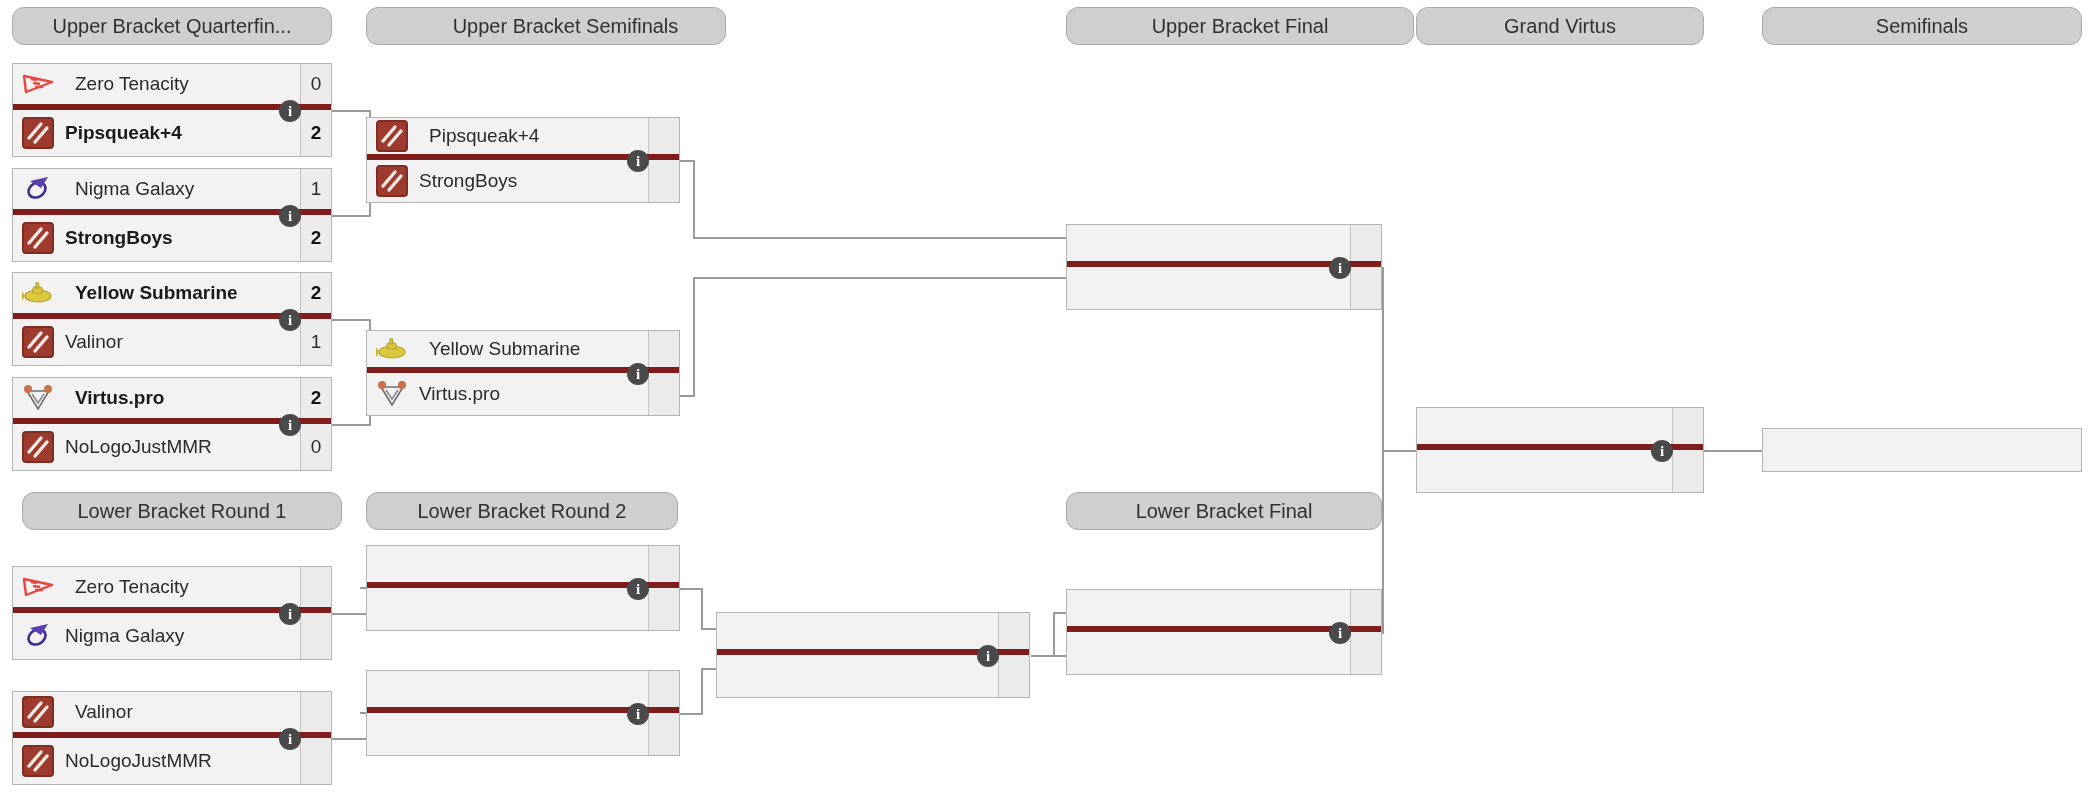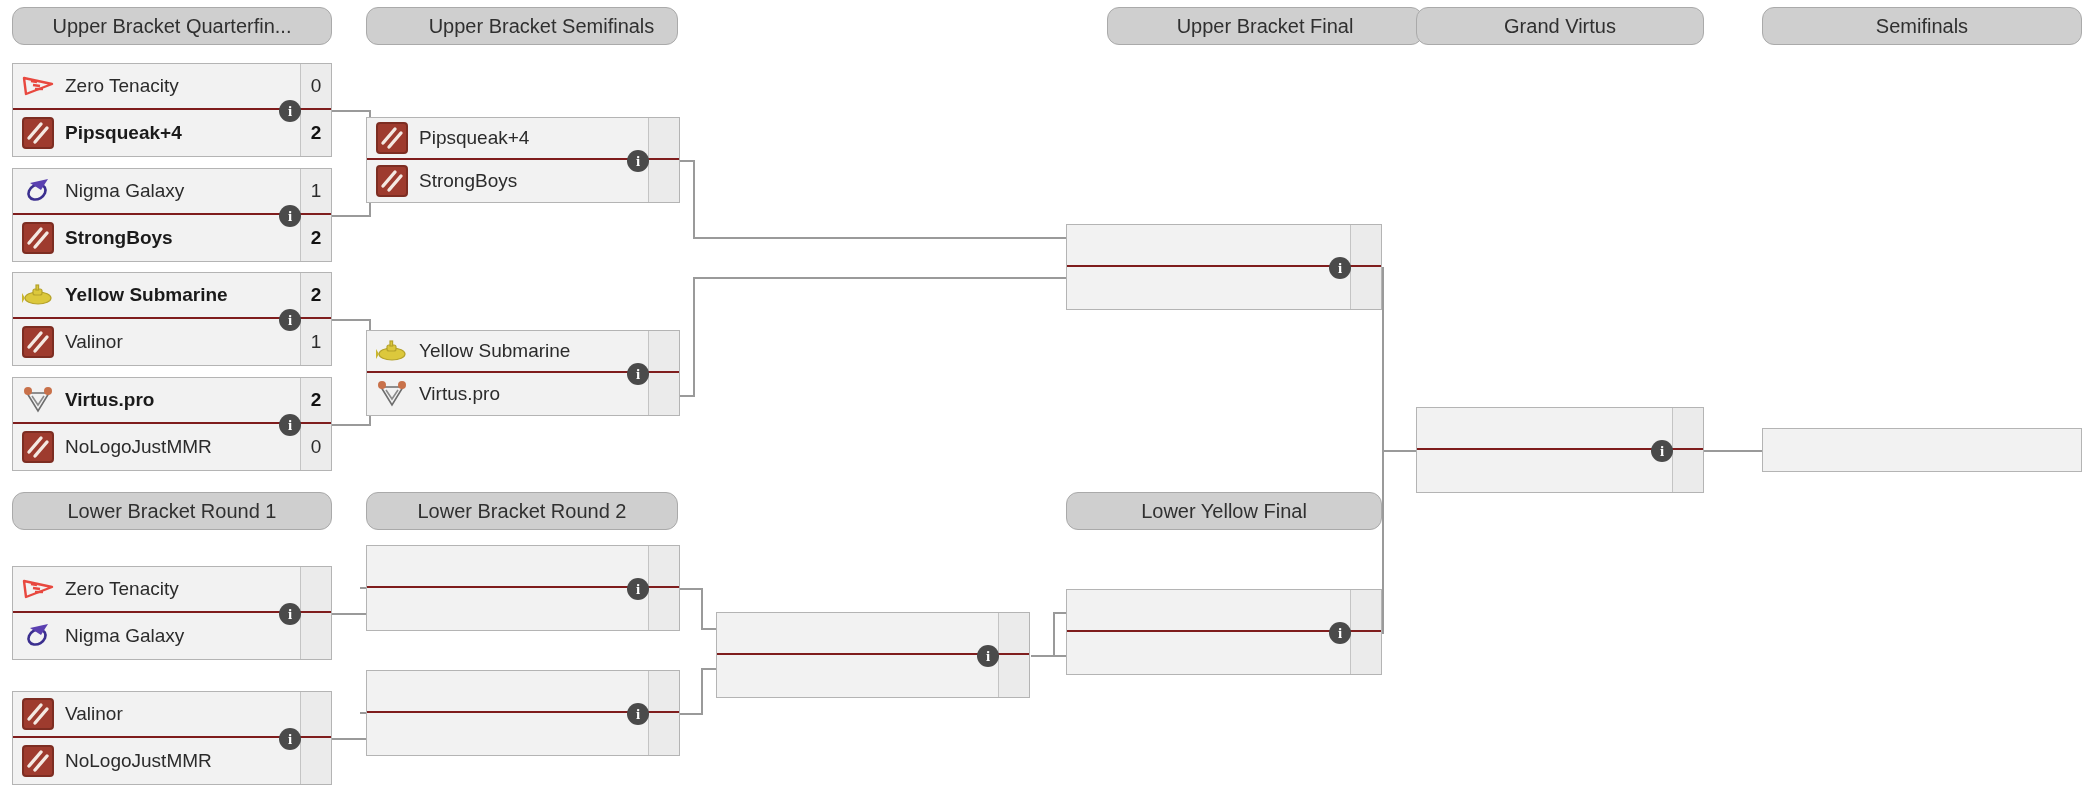"Upper Bracket Semifinals" div.round-header { width: 312px -> 360px }
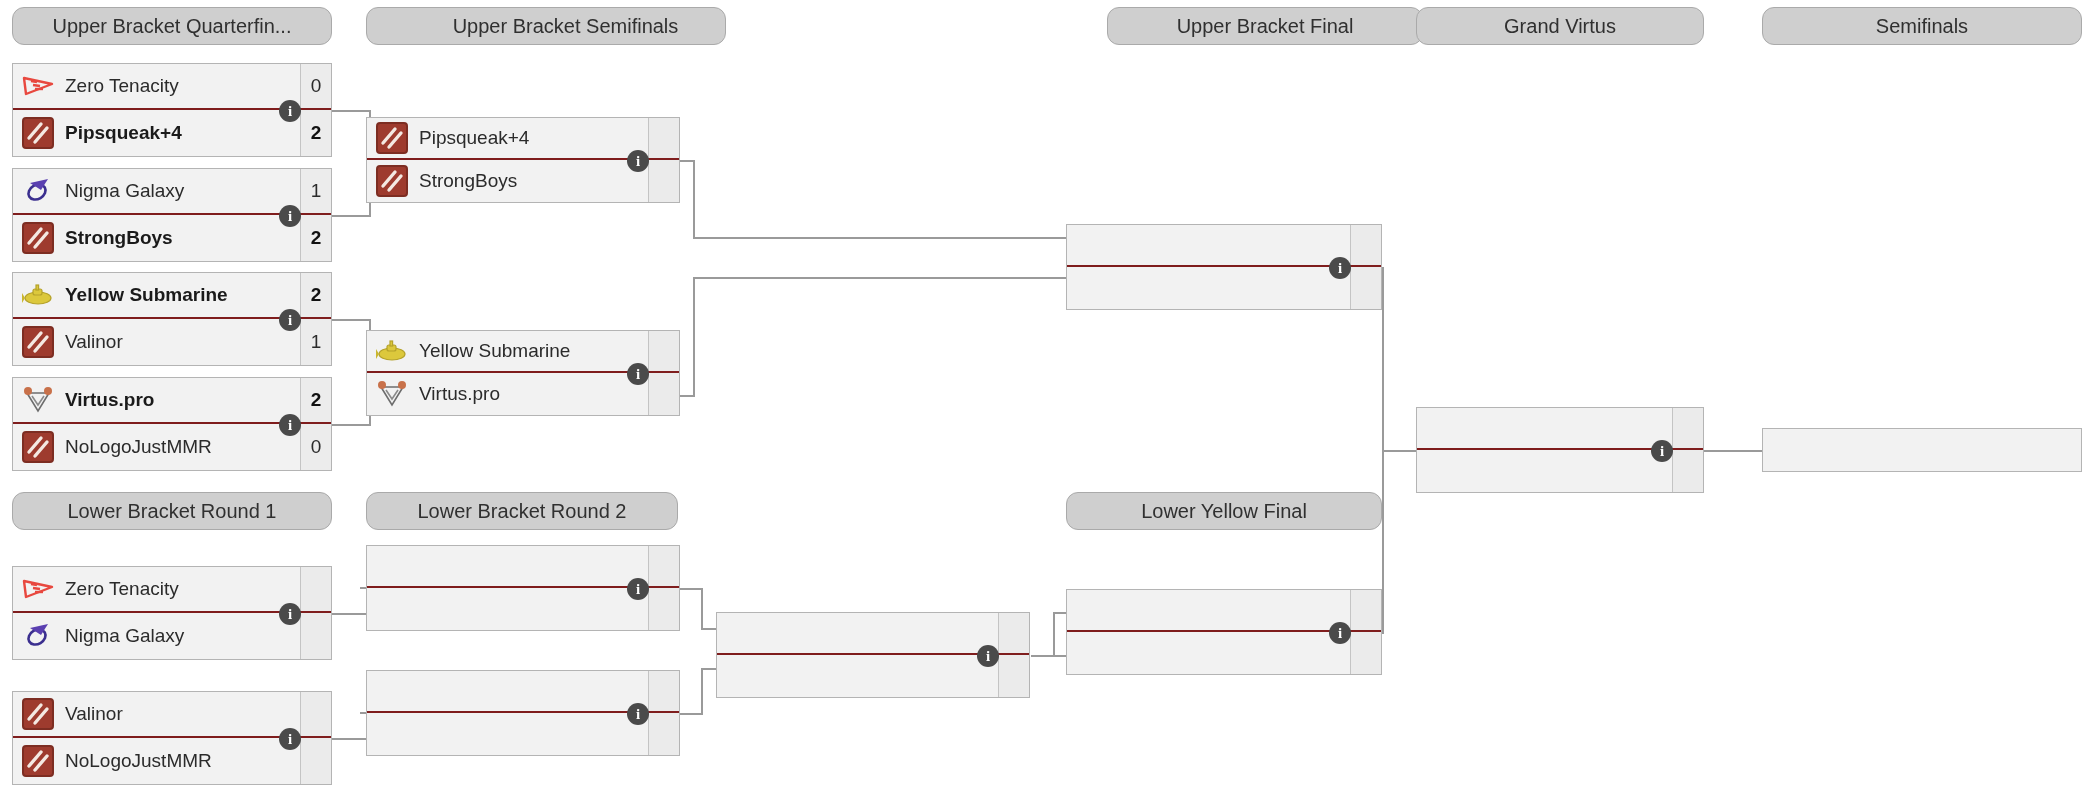"Upper Bracket Final" div.round-header { margin-left: 41px -> none; width: 316px -> 348px }
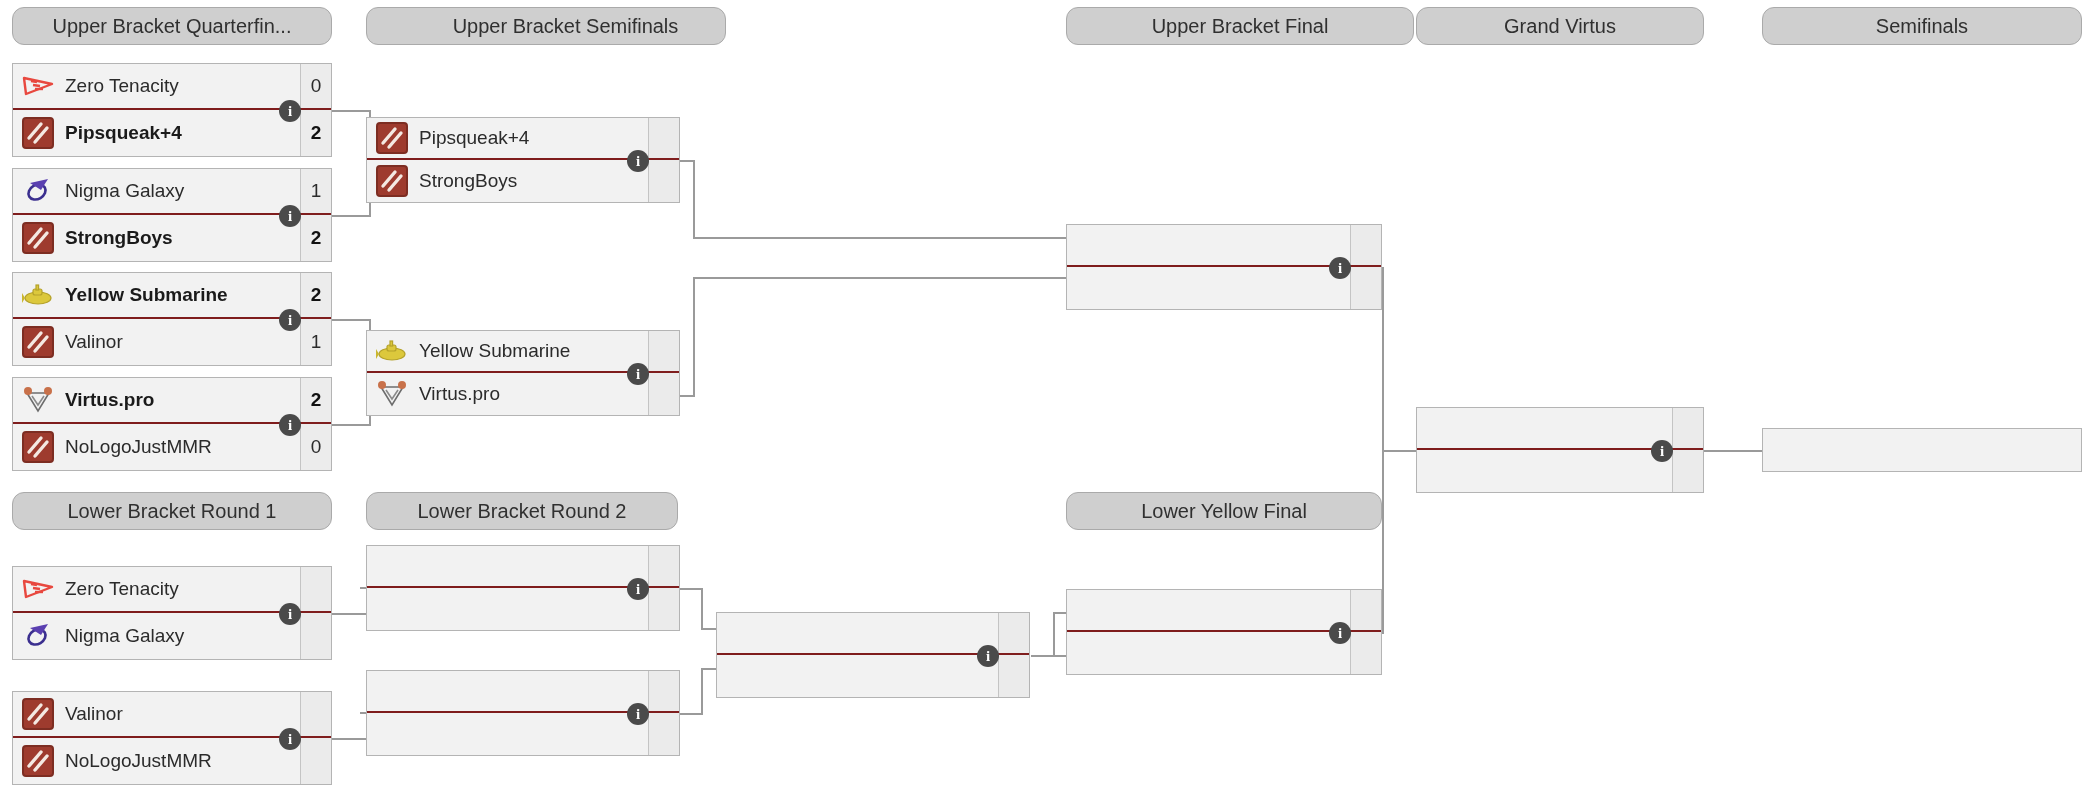"Zero Tenacity" .row.top { border-bottom: 2px solid #7f1d1d -> 6px solid #7f1d1d; gap: none -> 10px }
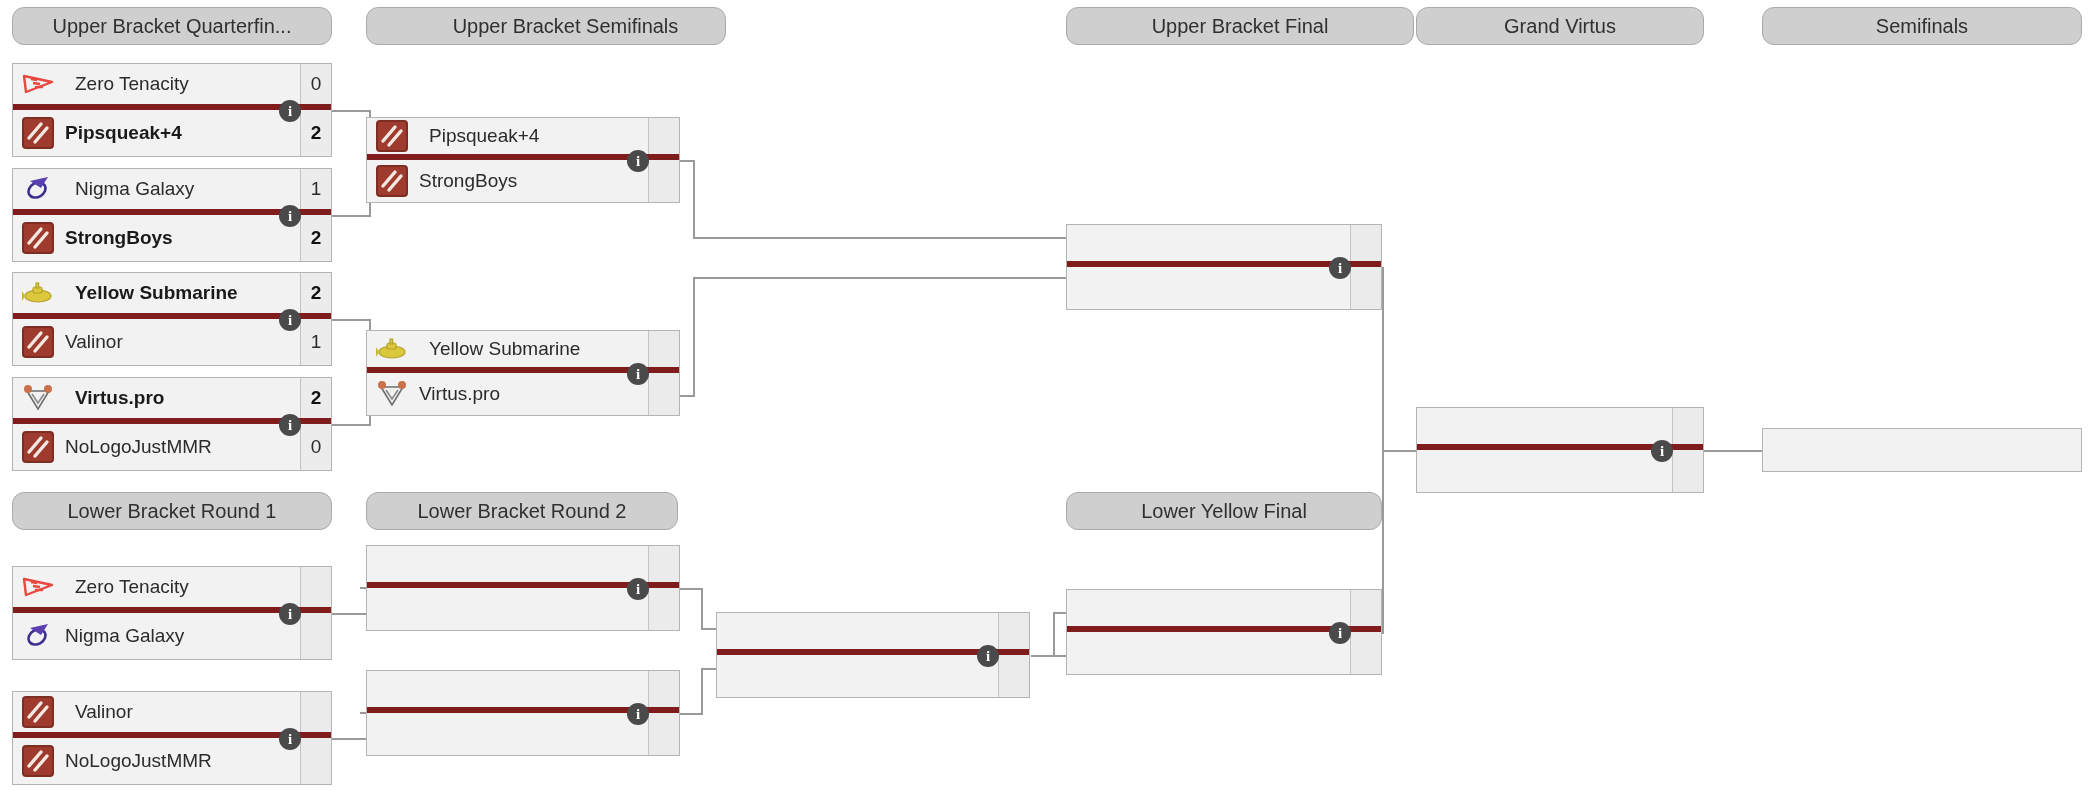"Lower Bracket Round 1" div.round-header { left: 12px -> 22px }
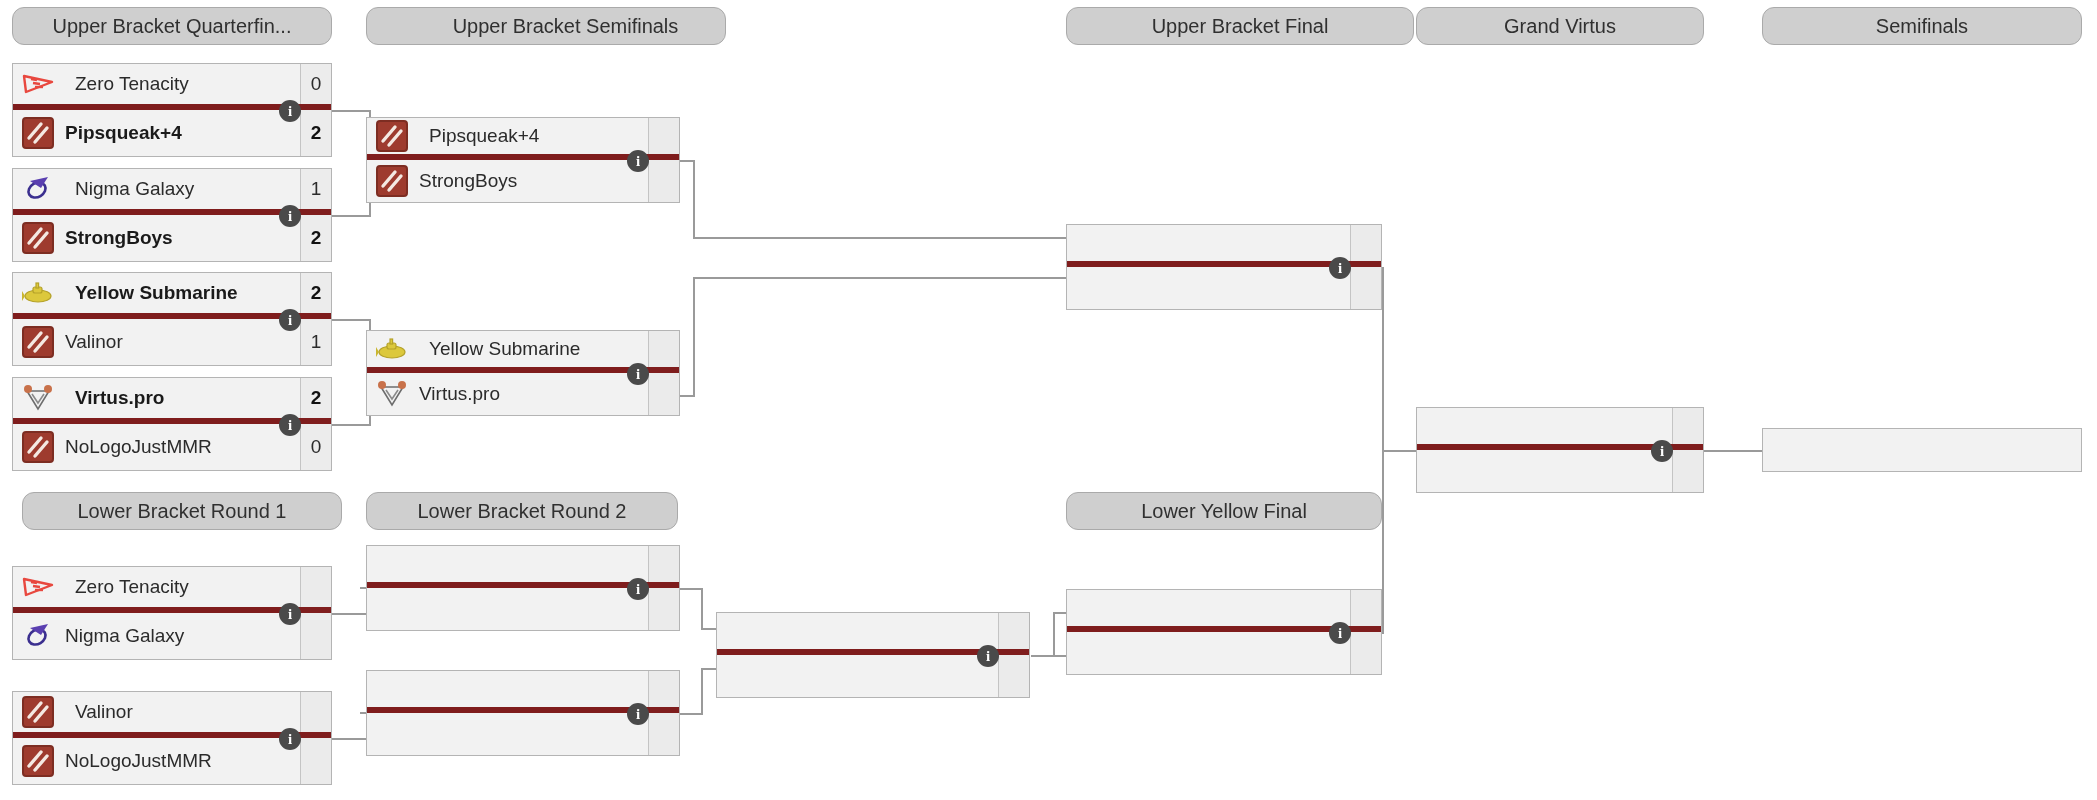"Lower Yellow Final" div.round-header { text: Yellow -> Bracket }
